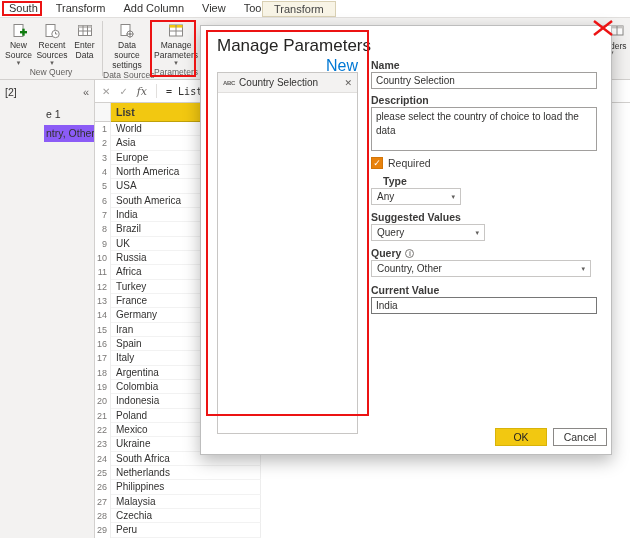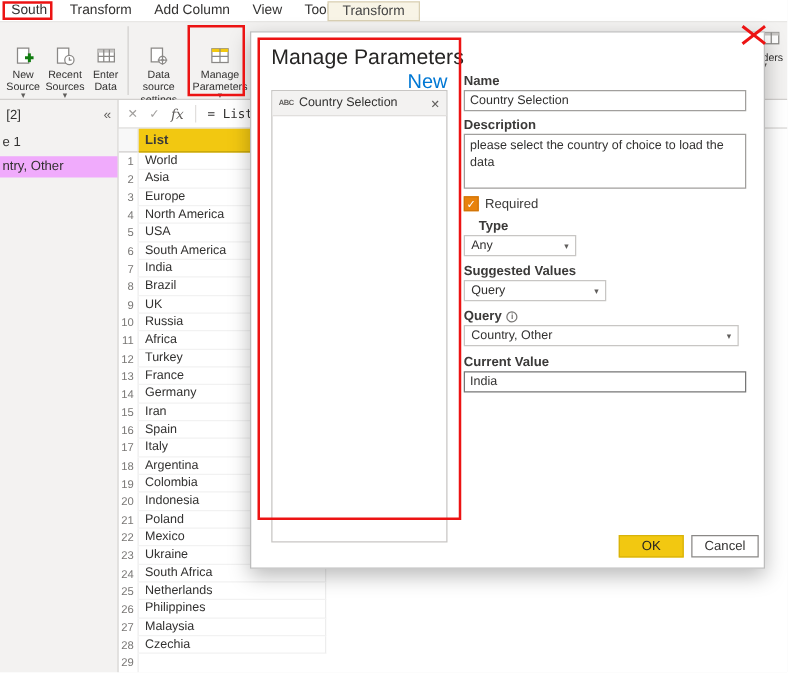"New Source" .rgroup .btns { padding-top: 16px -> 2px }
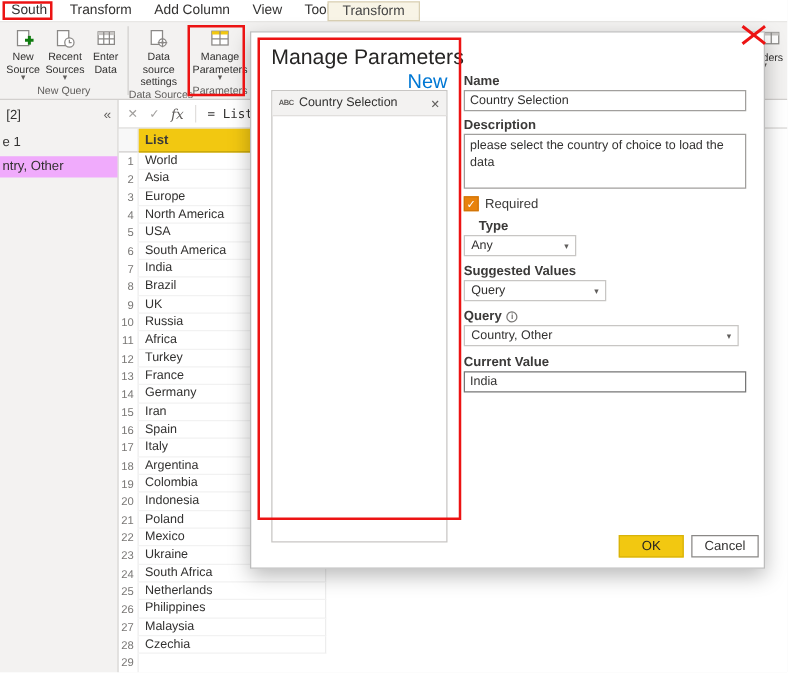"e 1" .q-item { margin-left: none -> 44px }
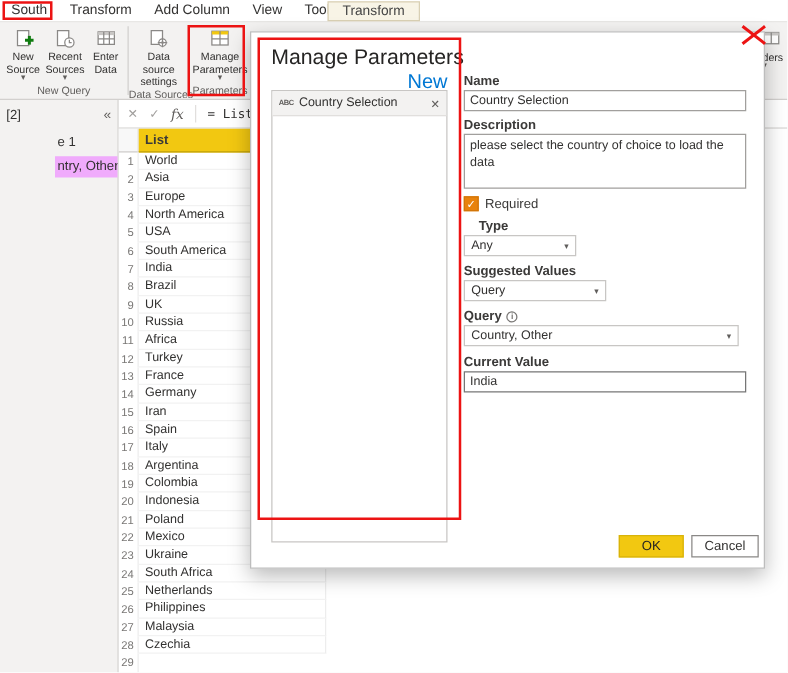"ntry, Other" .q-item.sel { background: #f0abfc -> #8b5cf6 }
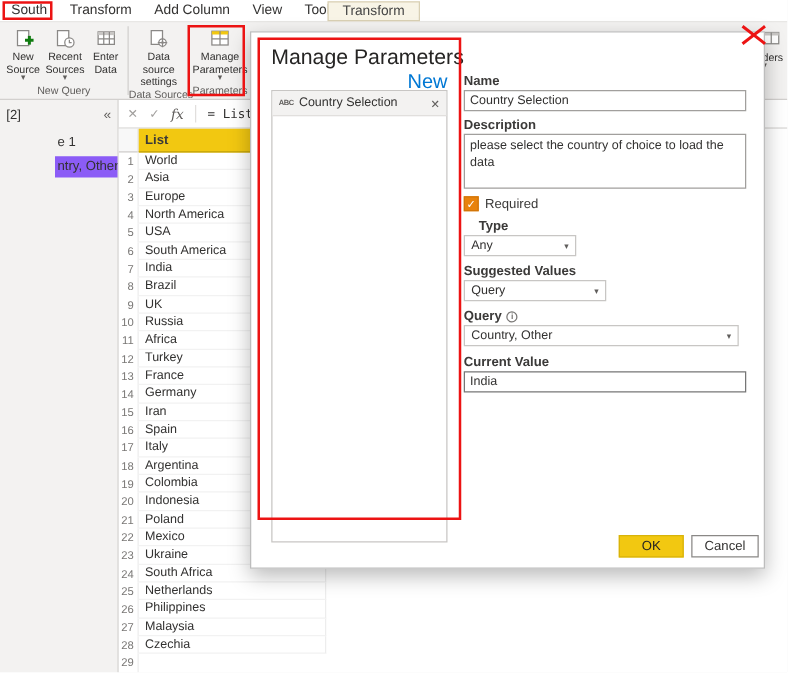"Peru" div.row-cell { html: none -> <div>Peru</div> }
